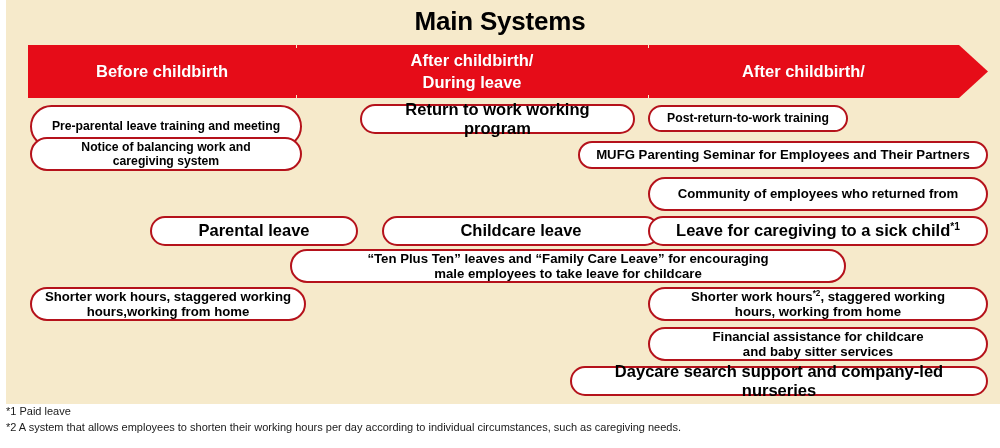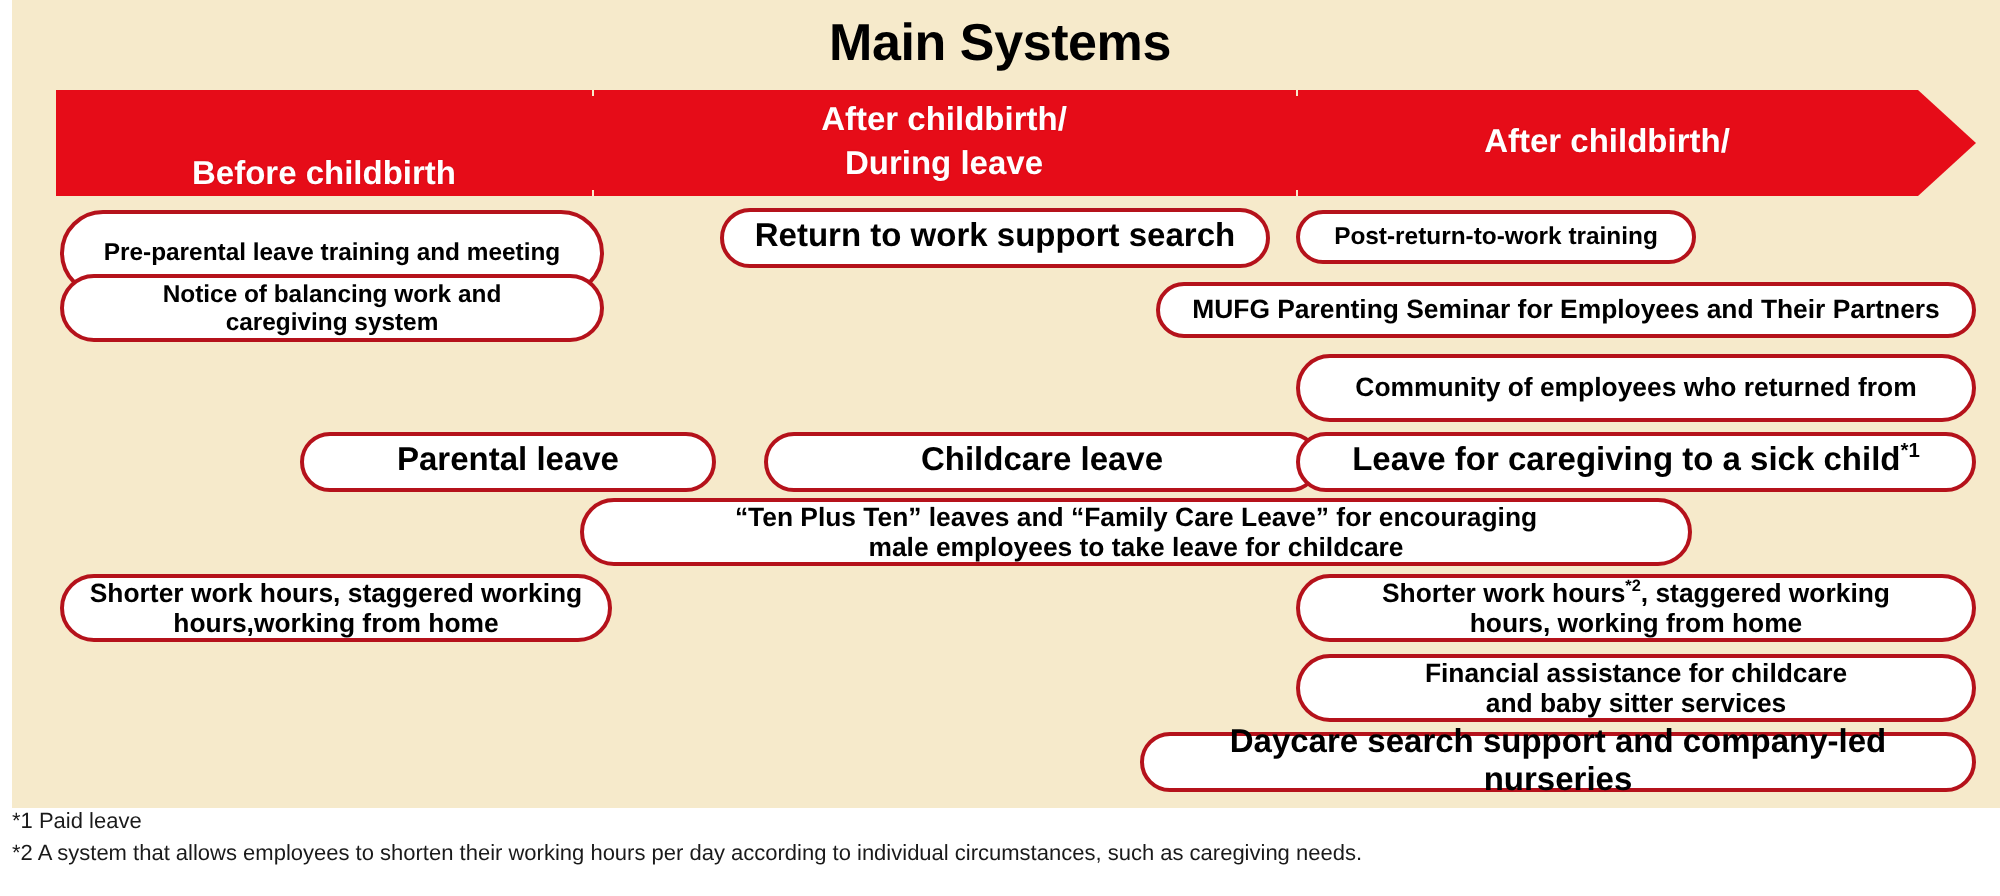"Before childbirth" #seg-0 { align-items: flex-end -> none }
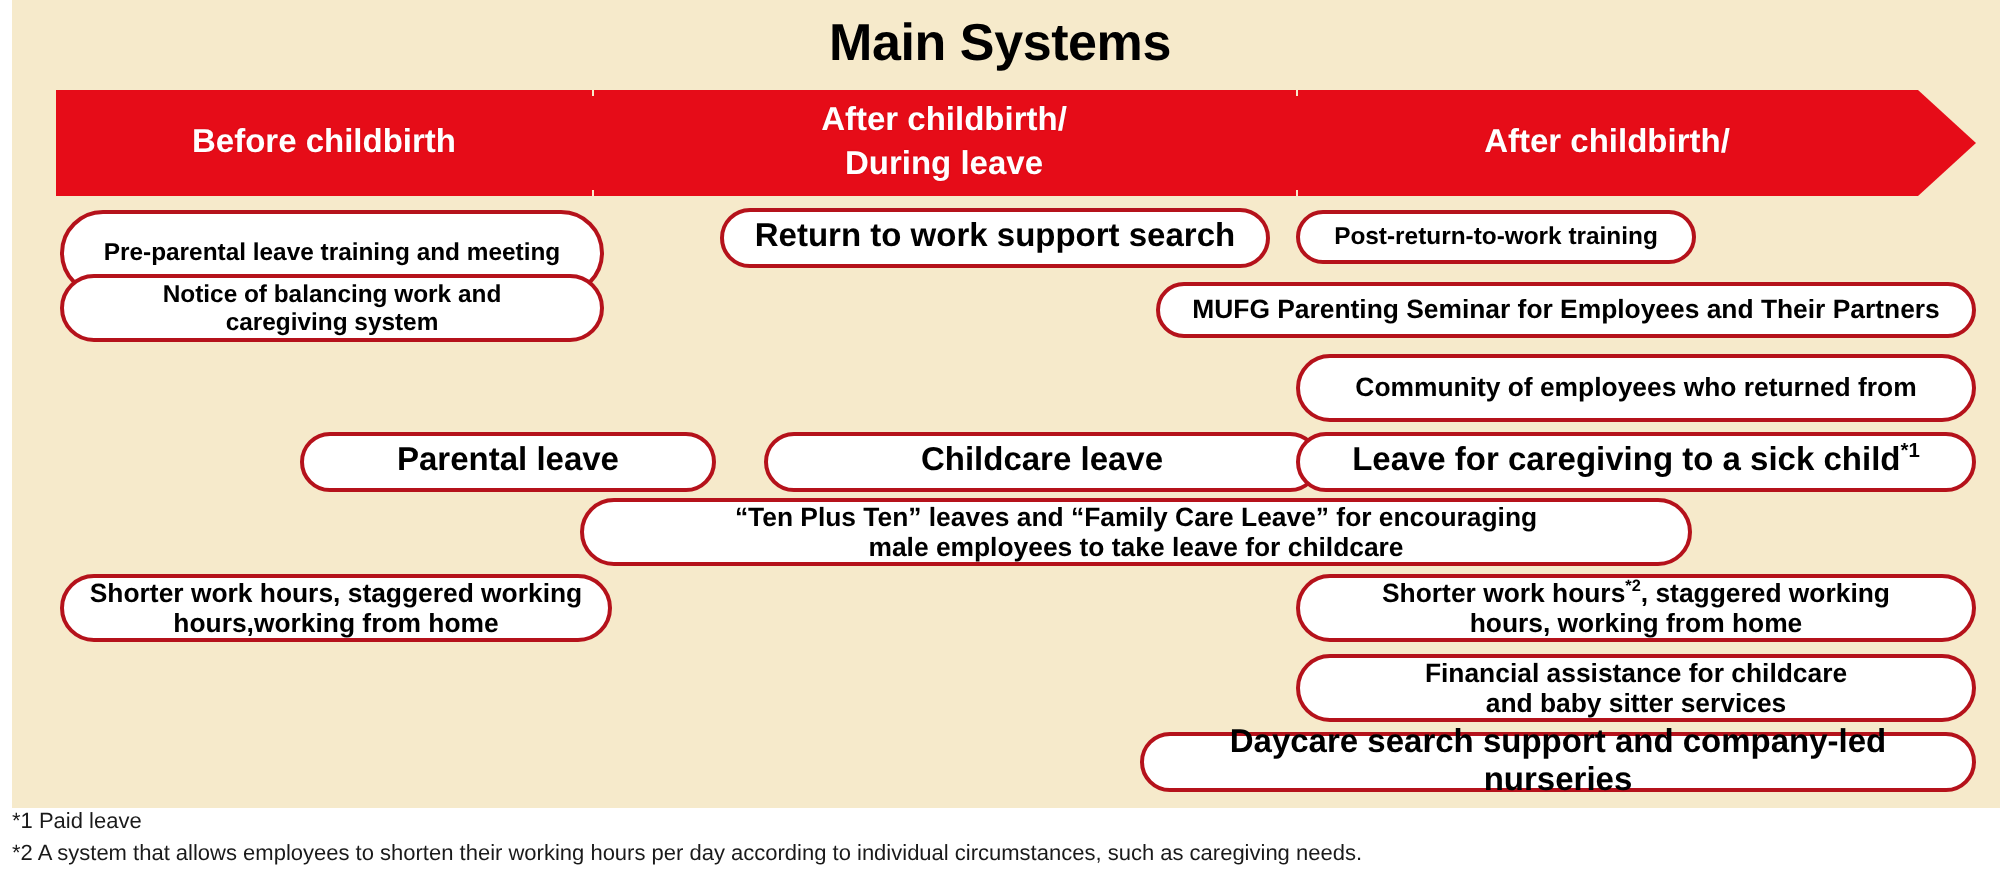"Return to work support search" span { text: support search -> working program }
